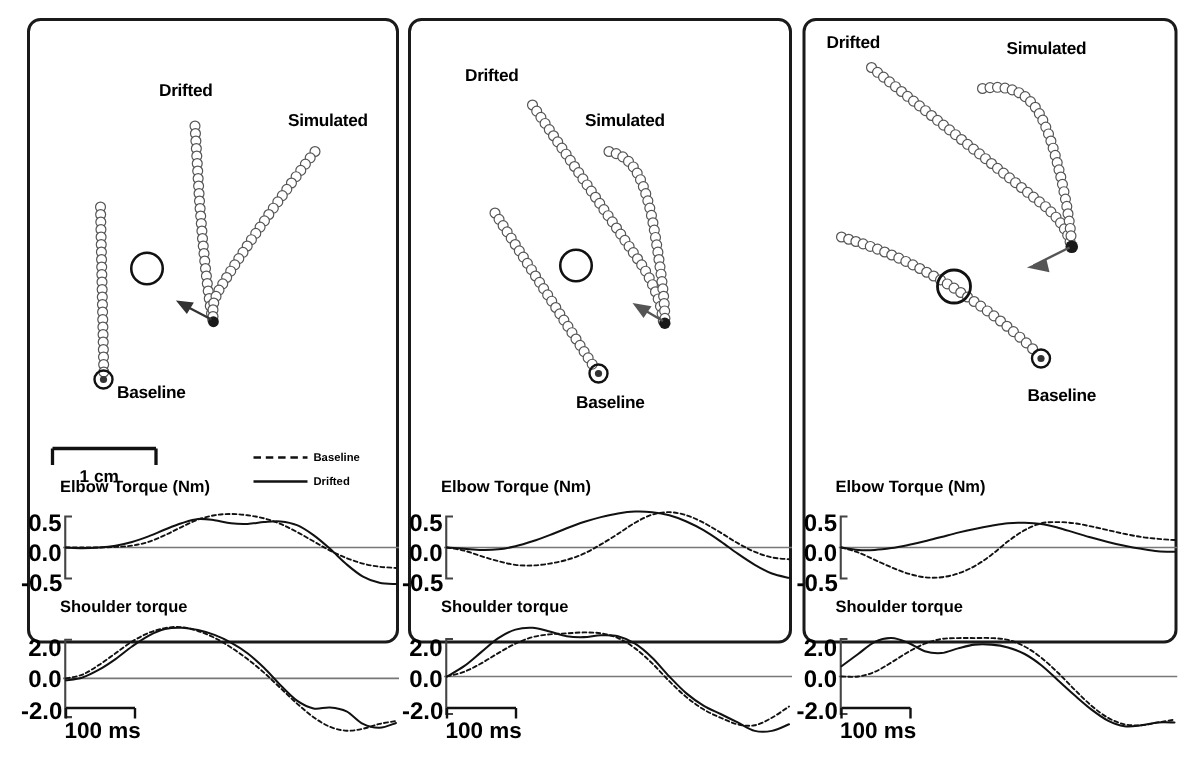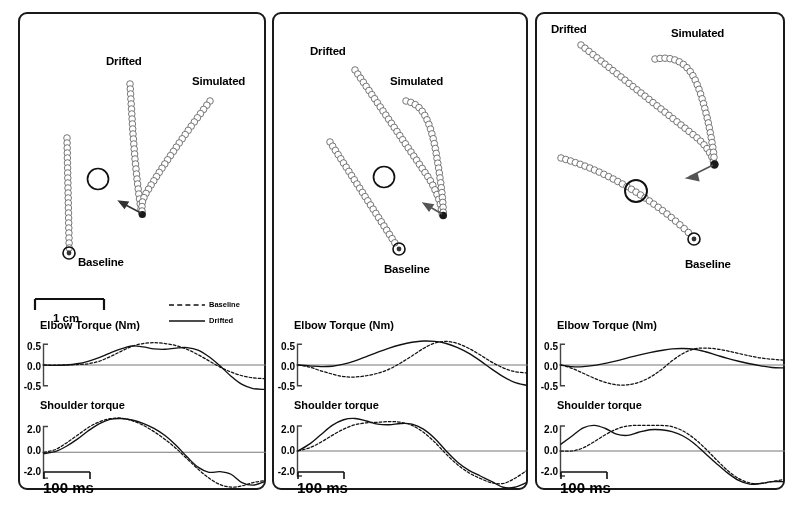"Drifted" .panel { height: 478px -> 417px }
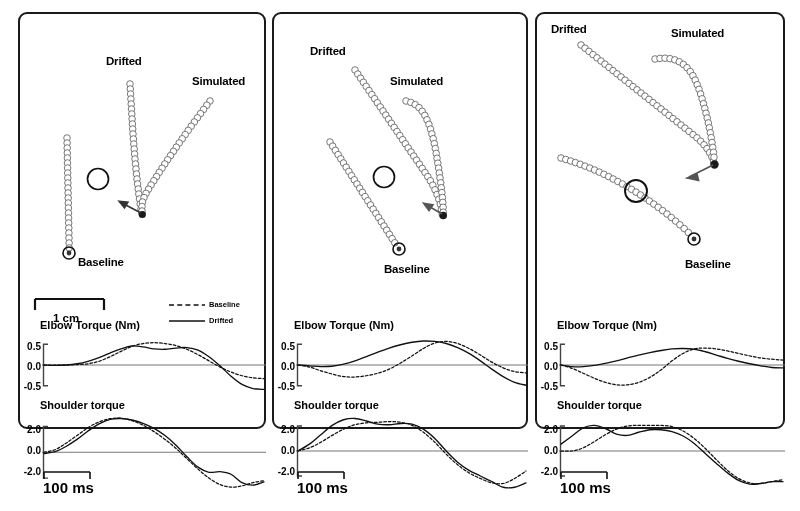"0.5" .ticklbl { font-size: 10px -> 16px }
